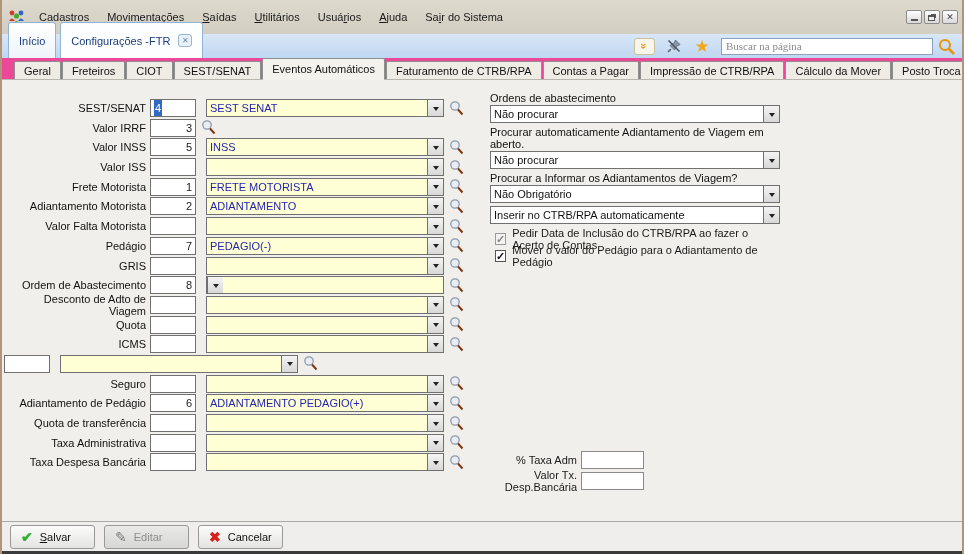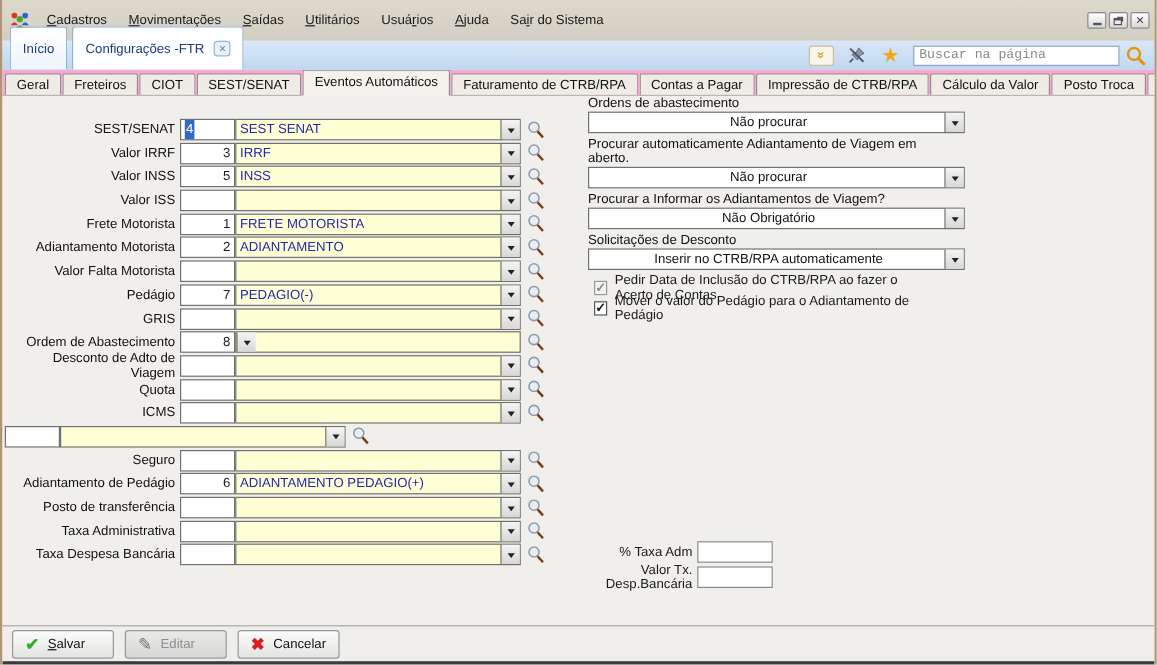"Buscar na página" .search-box { font-family: Liberation Mono, monospace -> Liberation Serif, serif; width: 172px -> 212px }
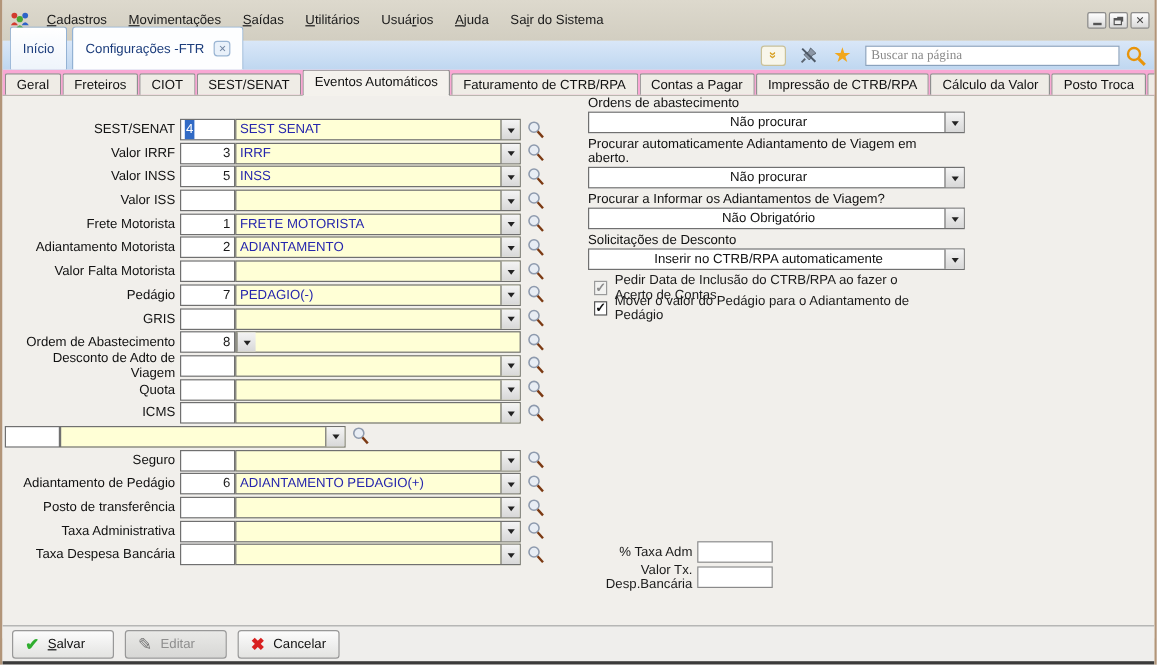"Geral" .pagestrip { background: #f9a8d4 -> #ec4899; padding: 0 2px -> 0 12px }
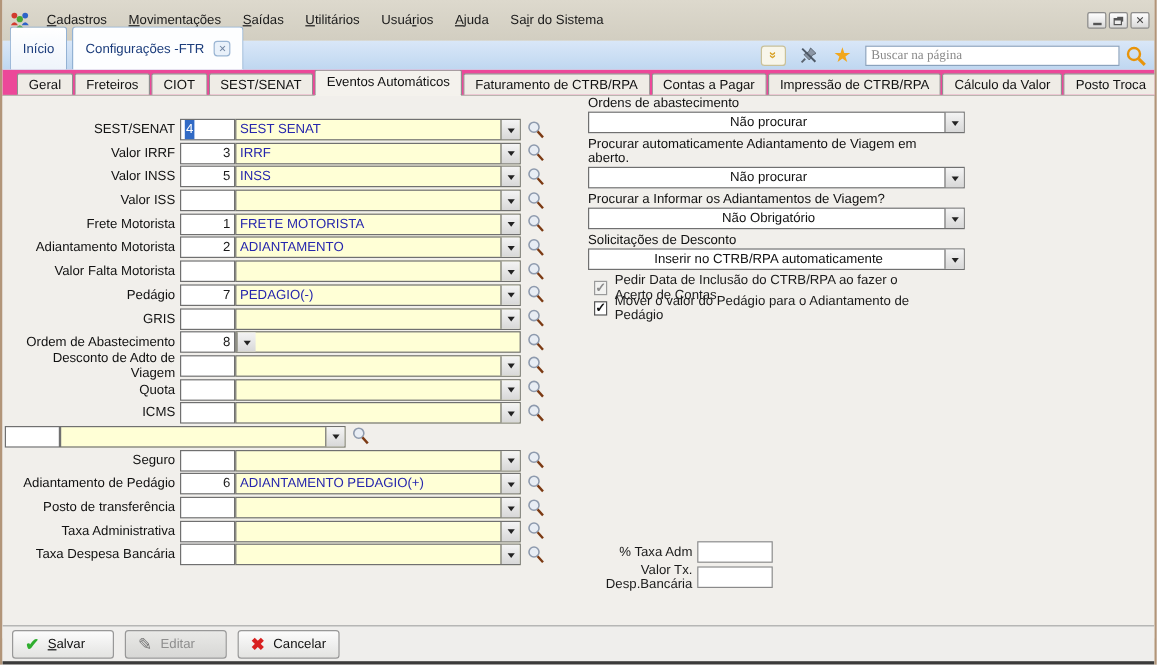"Cálculo da Valor" div.pagetab { text: Valor -> Mover }
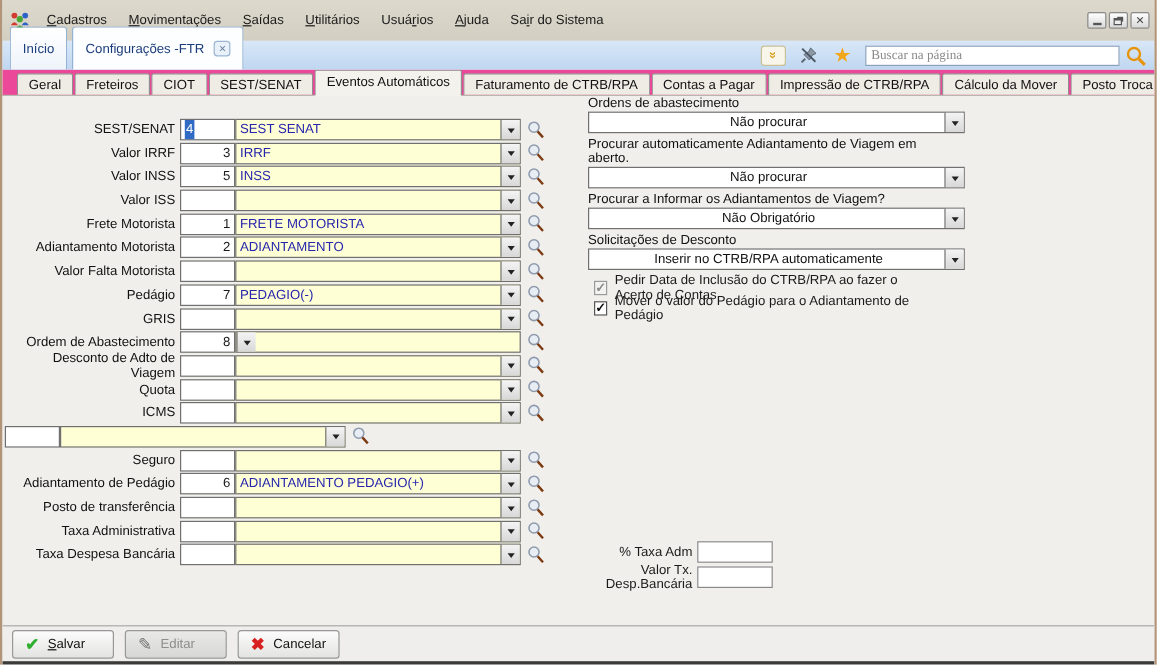"Ordens de abastecimento" .right-col { top: 0 -> 12px }
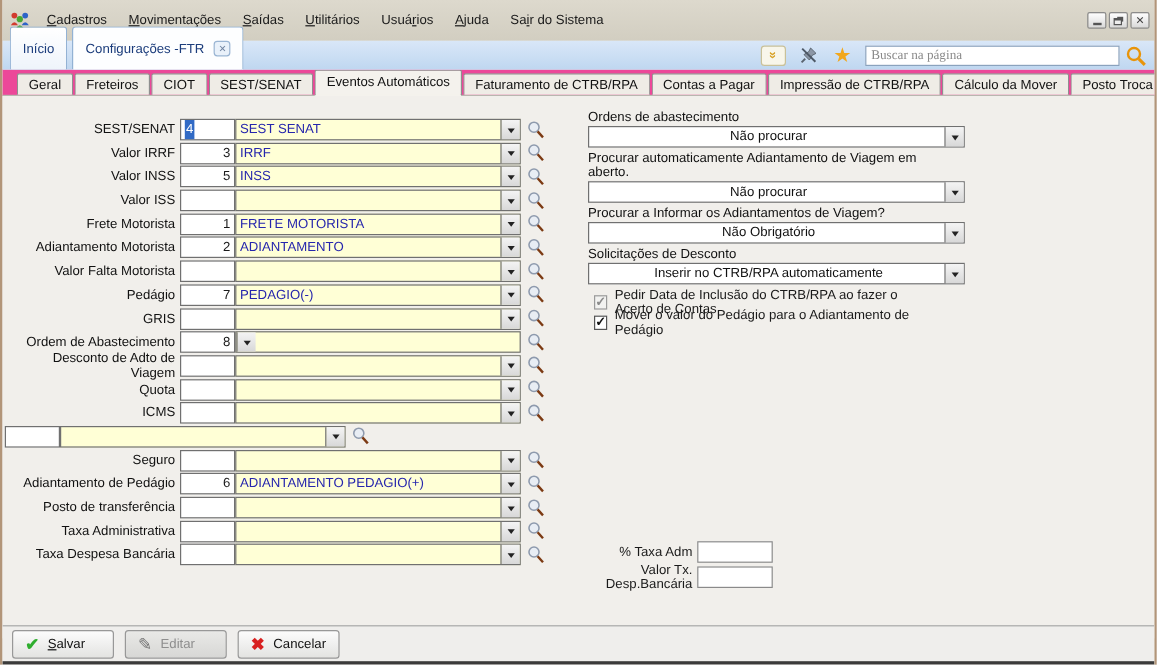"SEST SENAT" .combo { margin-left: 0 -> 10px }
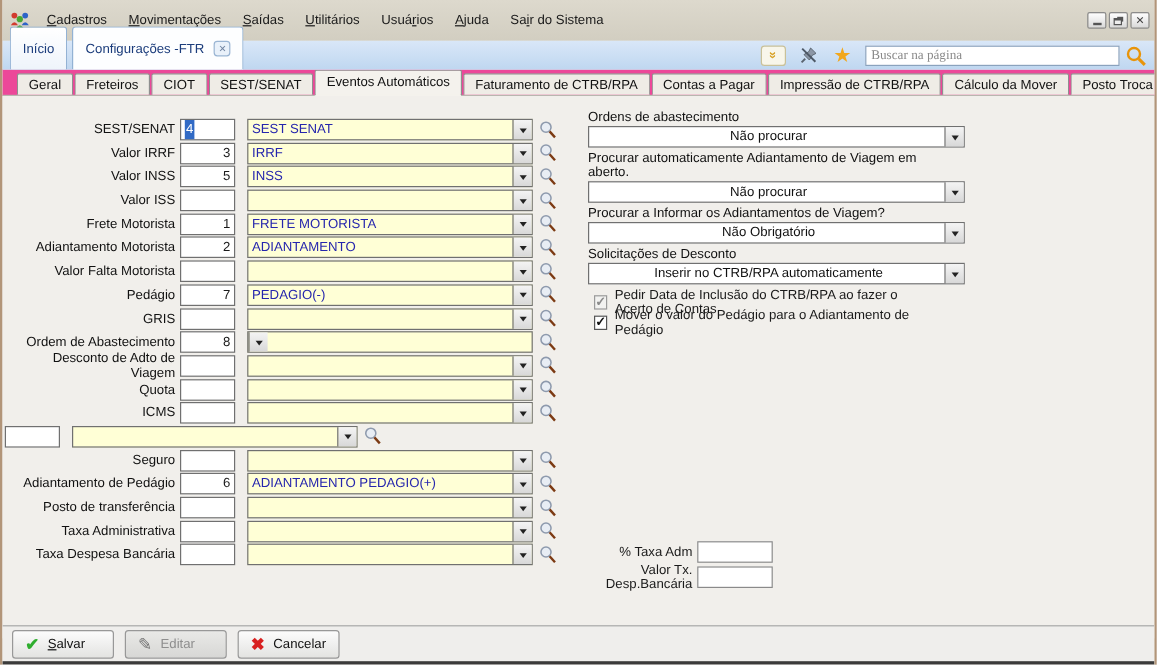"Não procurar" .rgroup .combo { text-align: center -> none; width: 314px -> 290px }
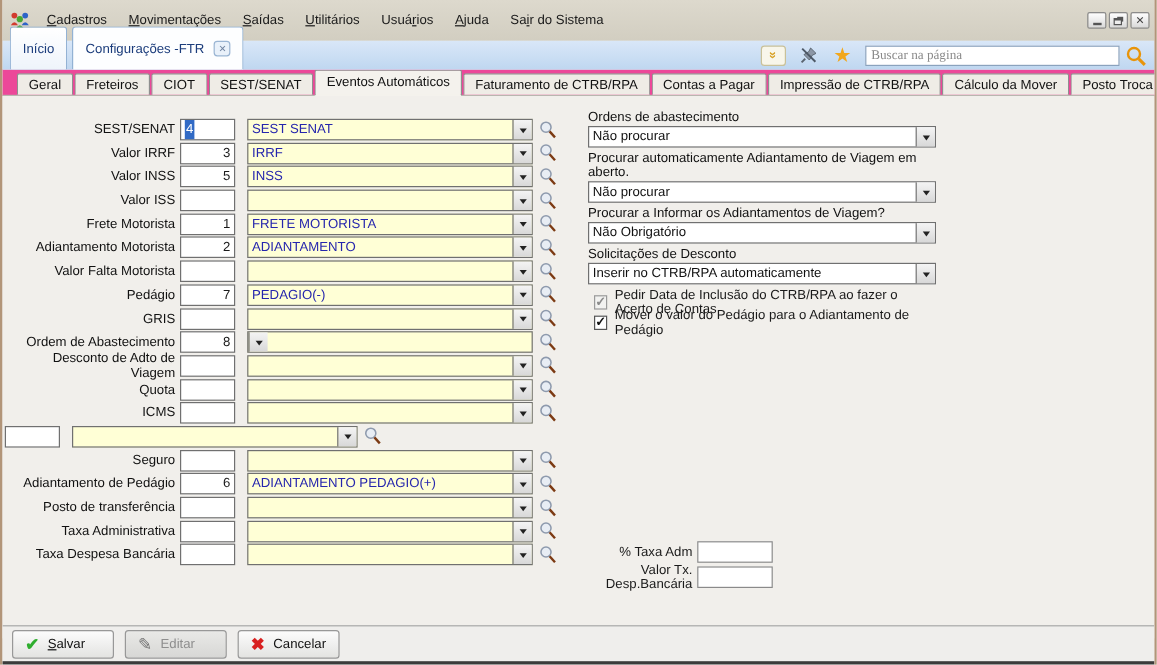"IRRF" div.combo { html: <div> <span>IRRF</span> <span></span> </div> -> none }
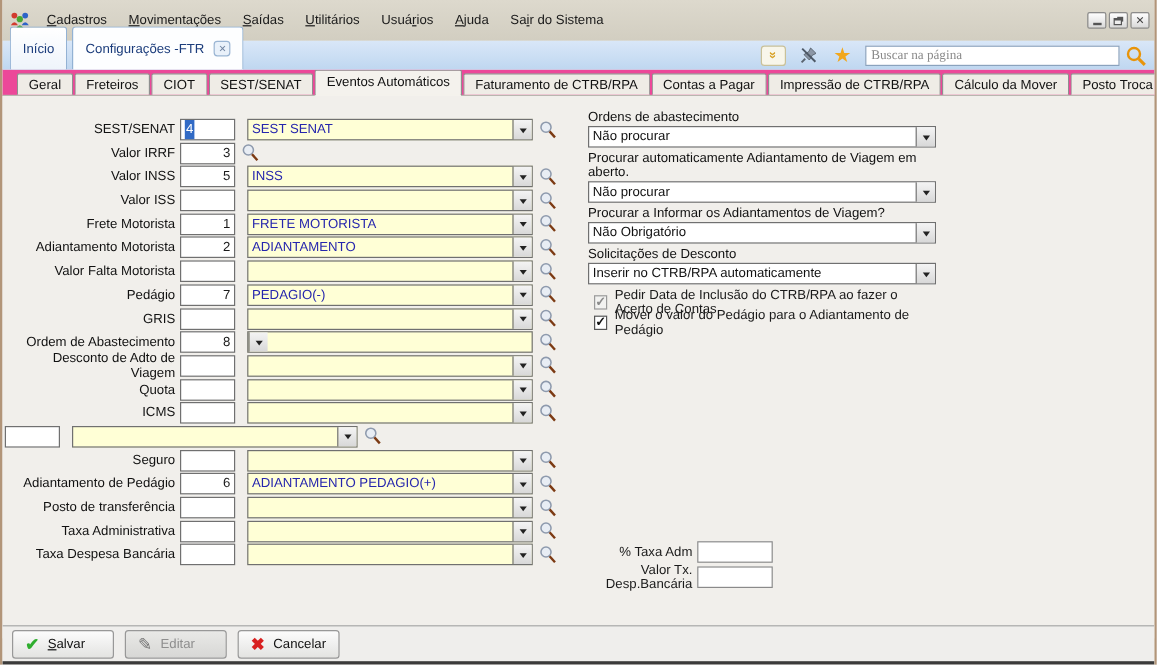"Solicitações de Desconto" span.rlabel { html: <span>Solicitações de Desconto</span> -> none }
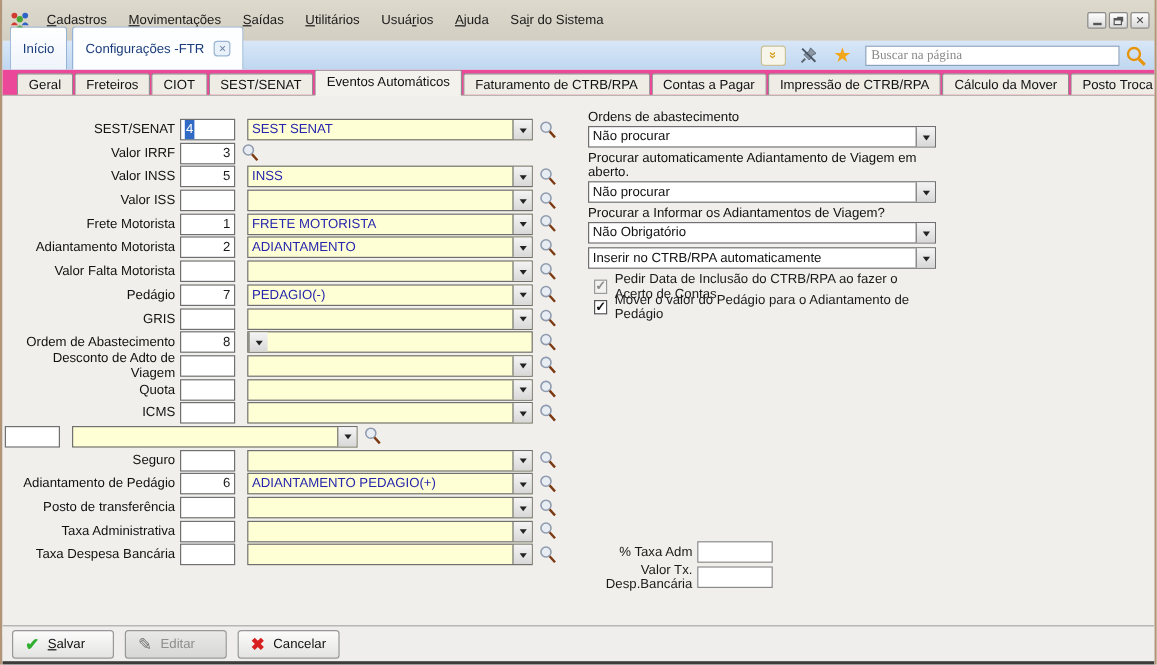"Posto de transferência" span.flabel { text: Posto -> Quota }
